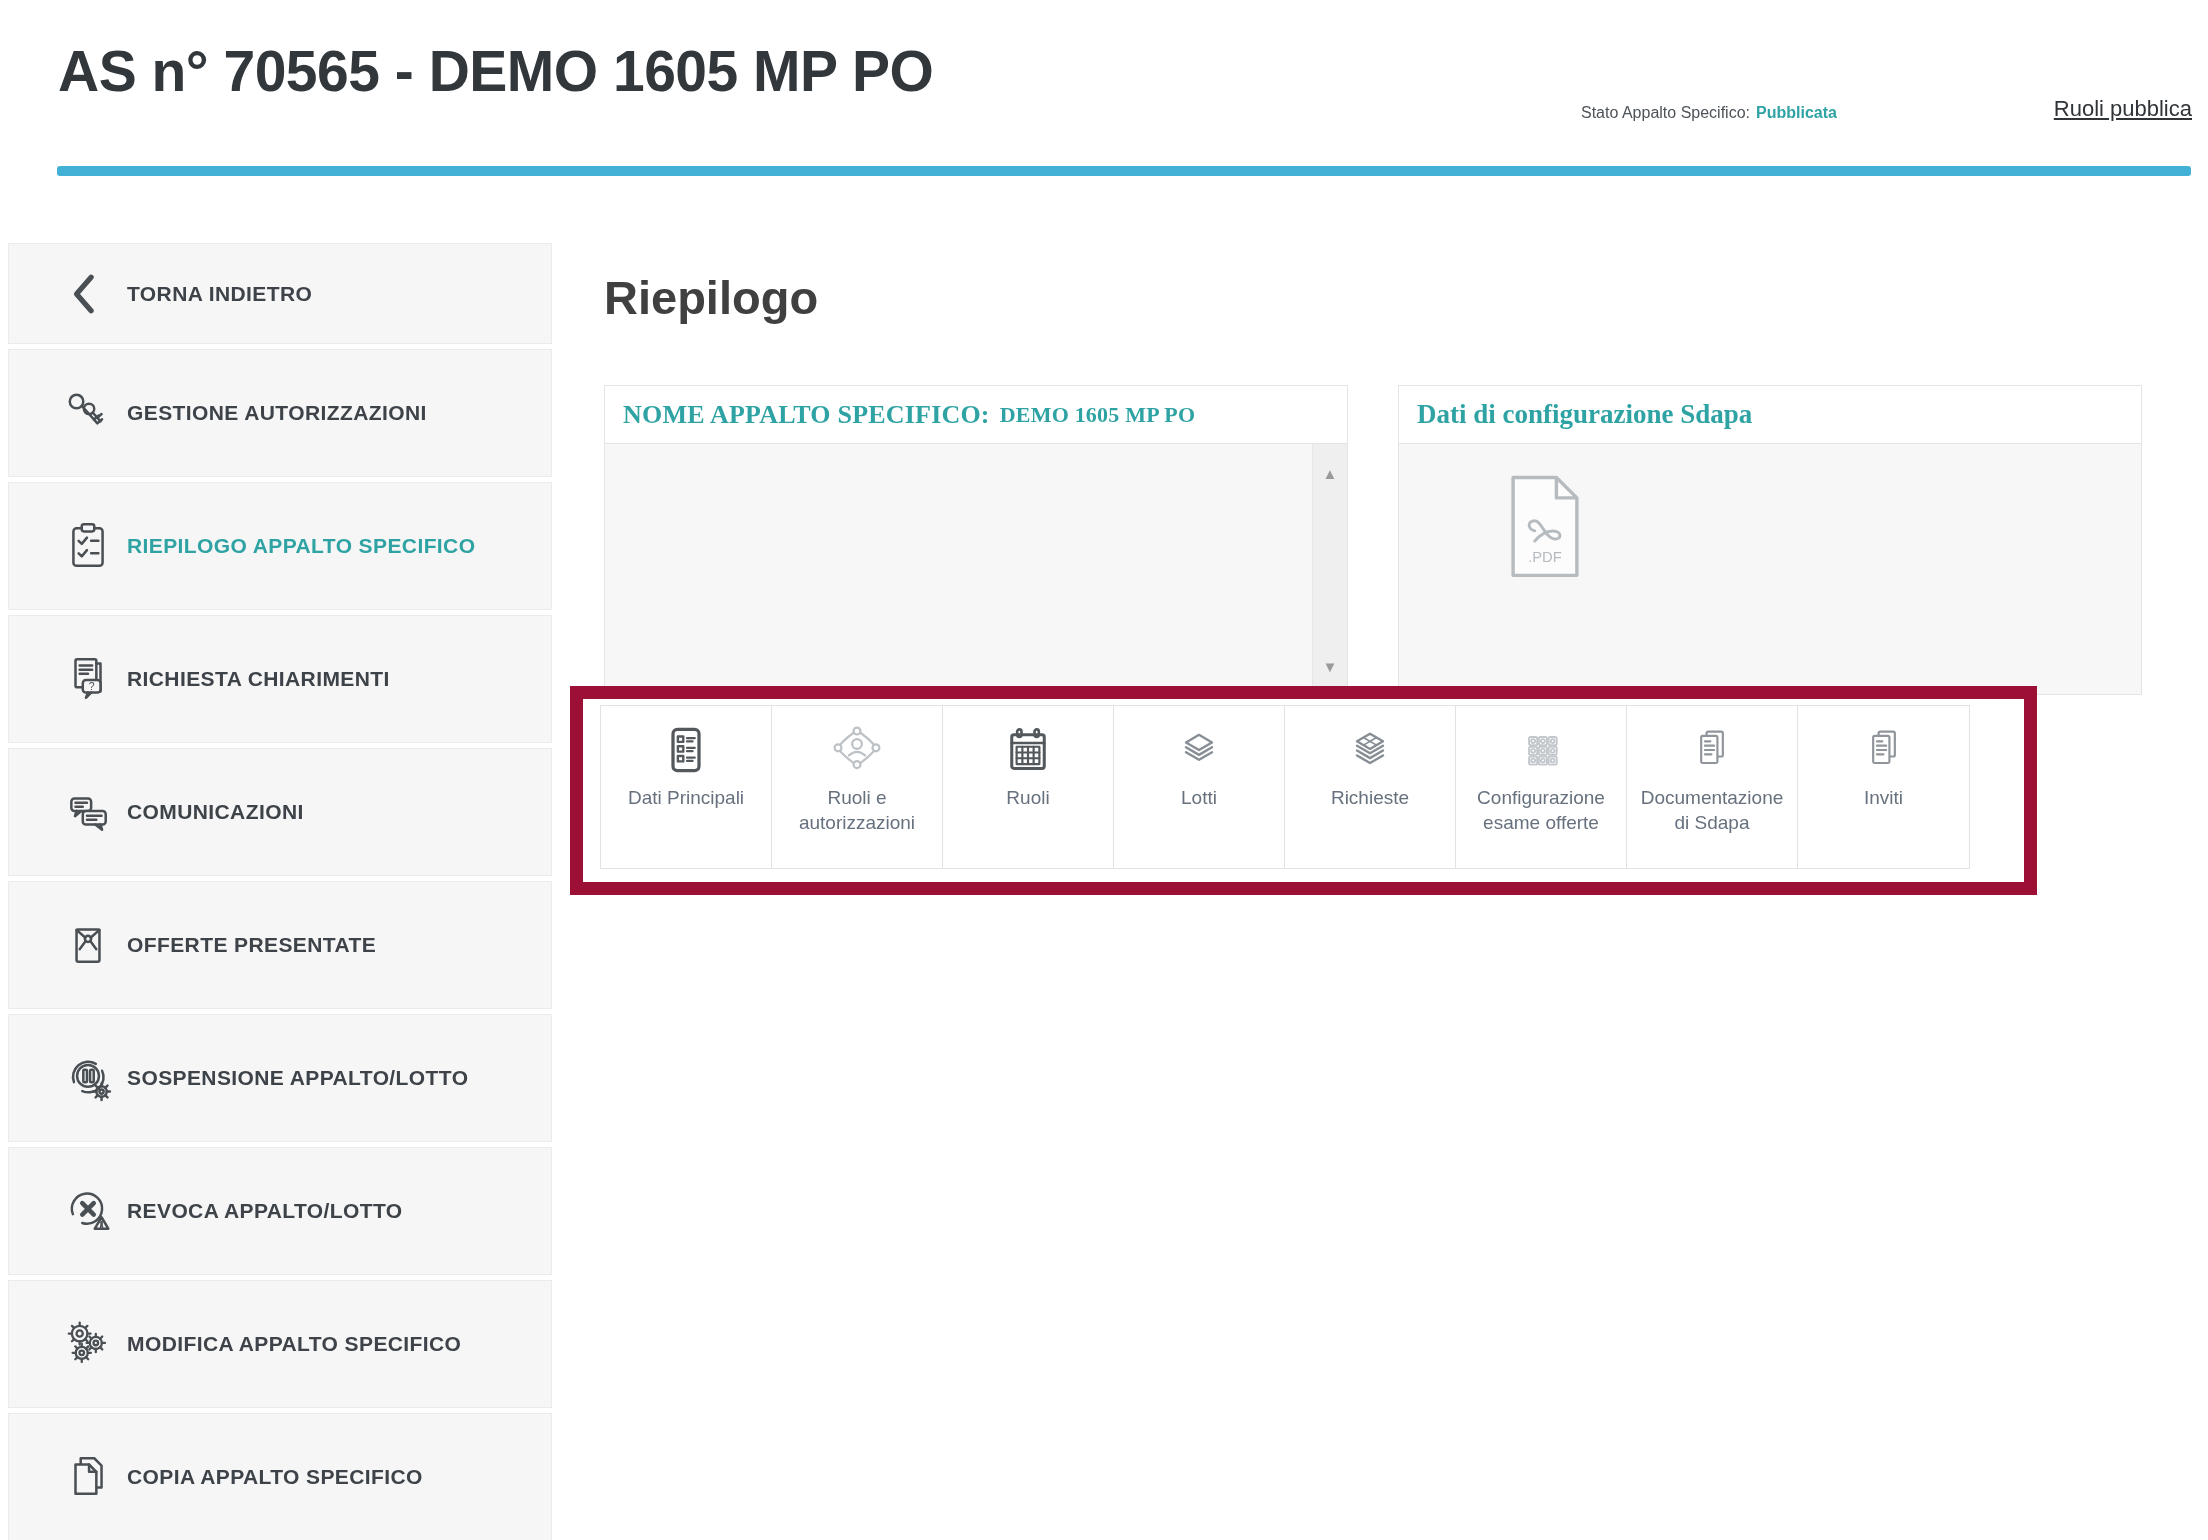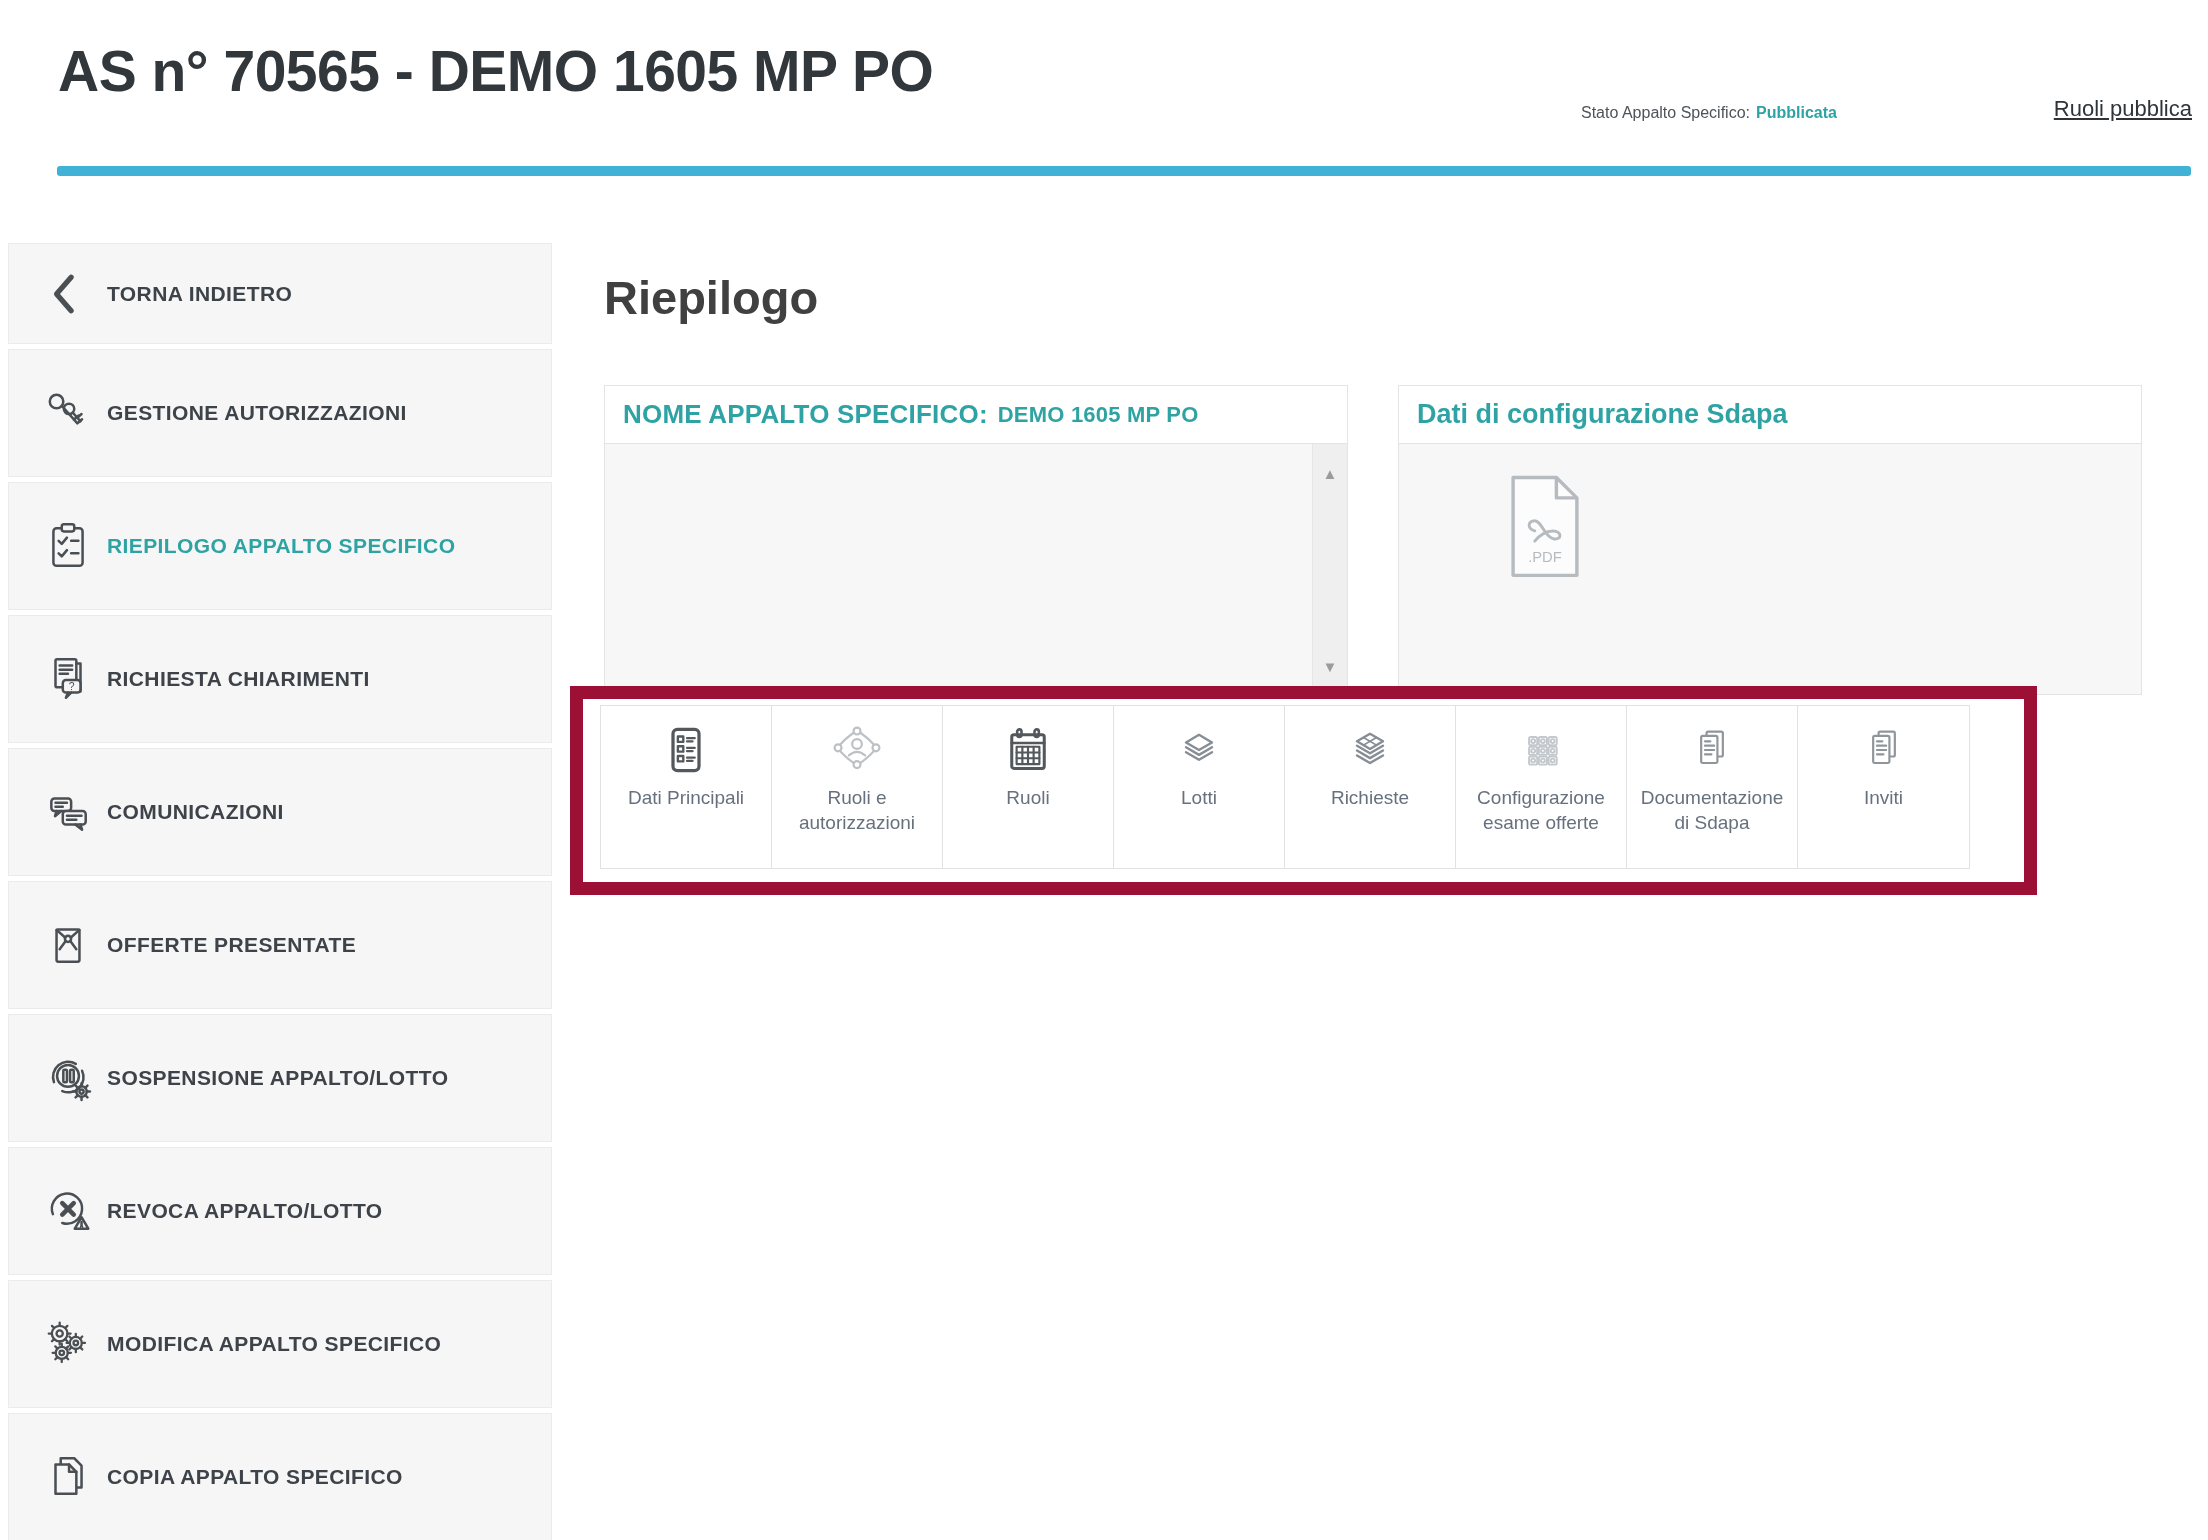"TORNA INDIETRO" .side-item { padding-left: 34px -> 54px }
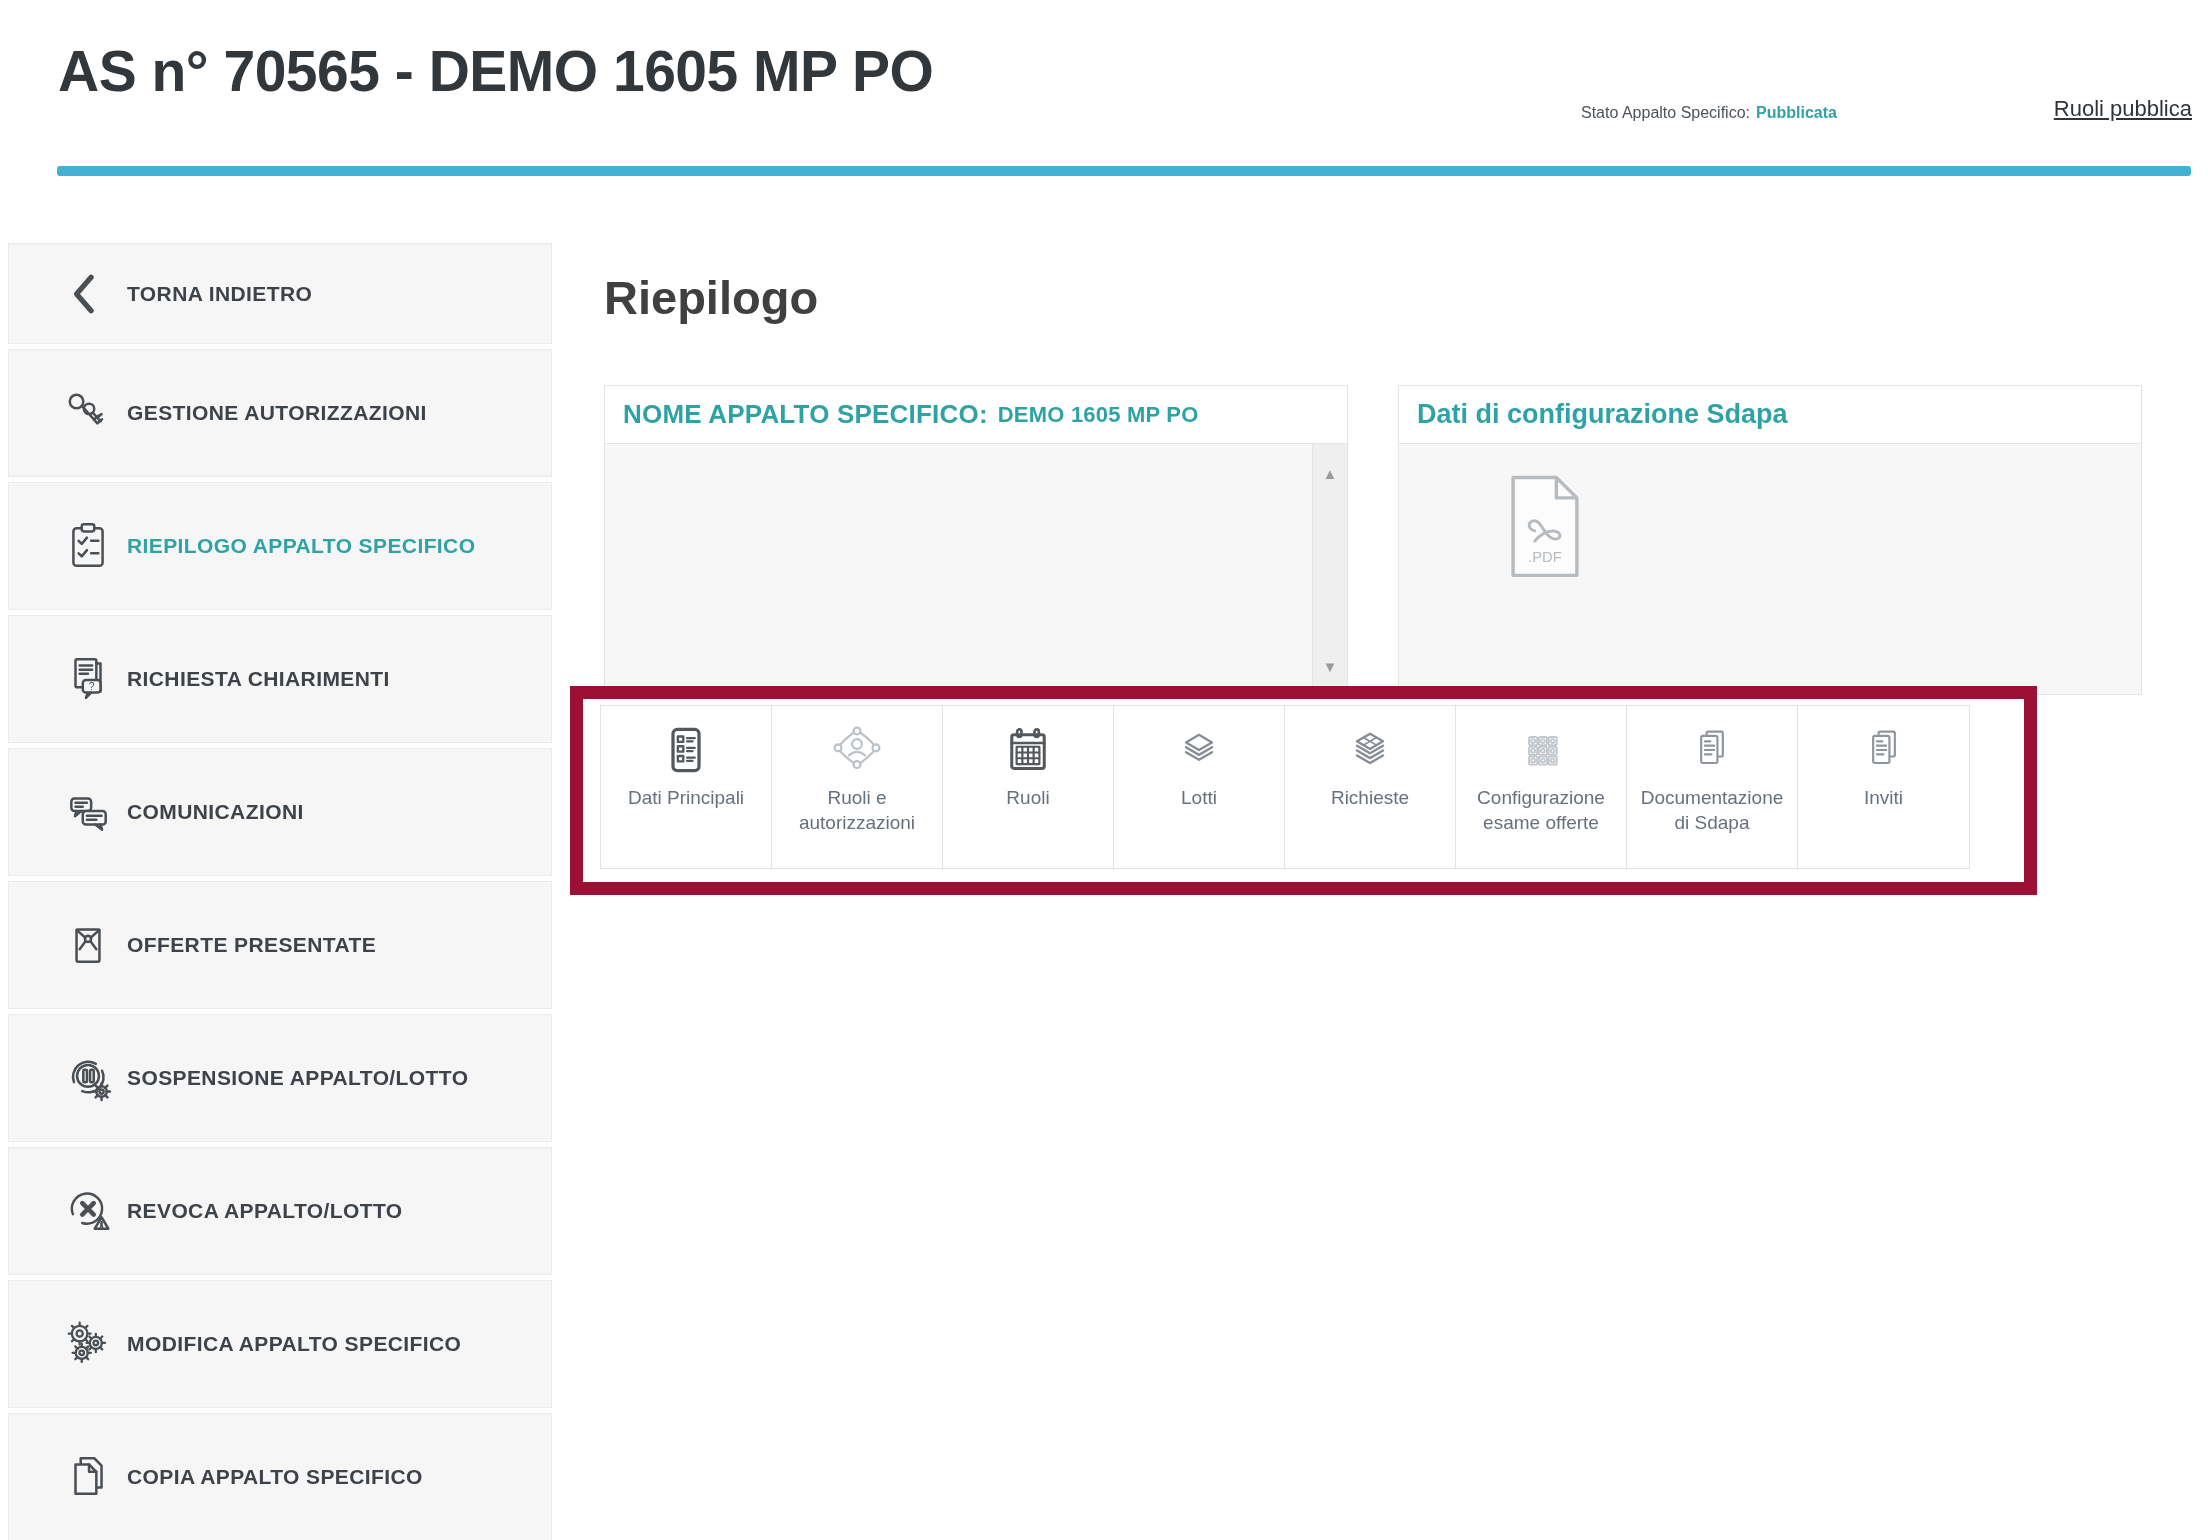"NOME APPALTO SPECIFICO:" .panel-head { font-family: none -> Liberation Serif, serif }
